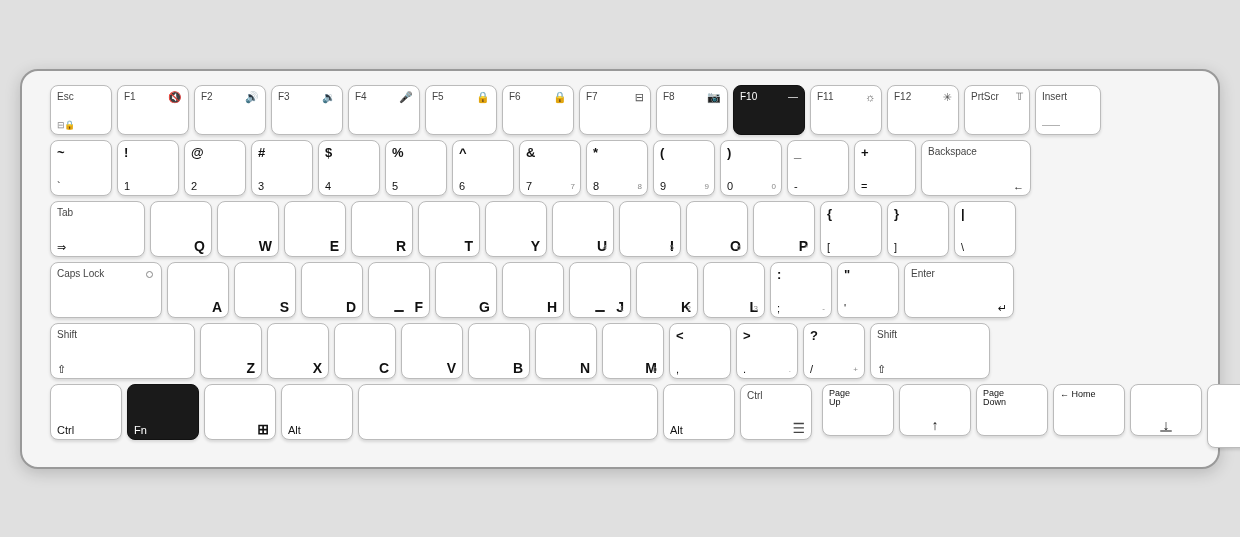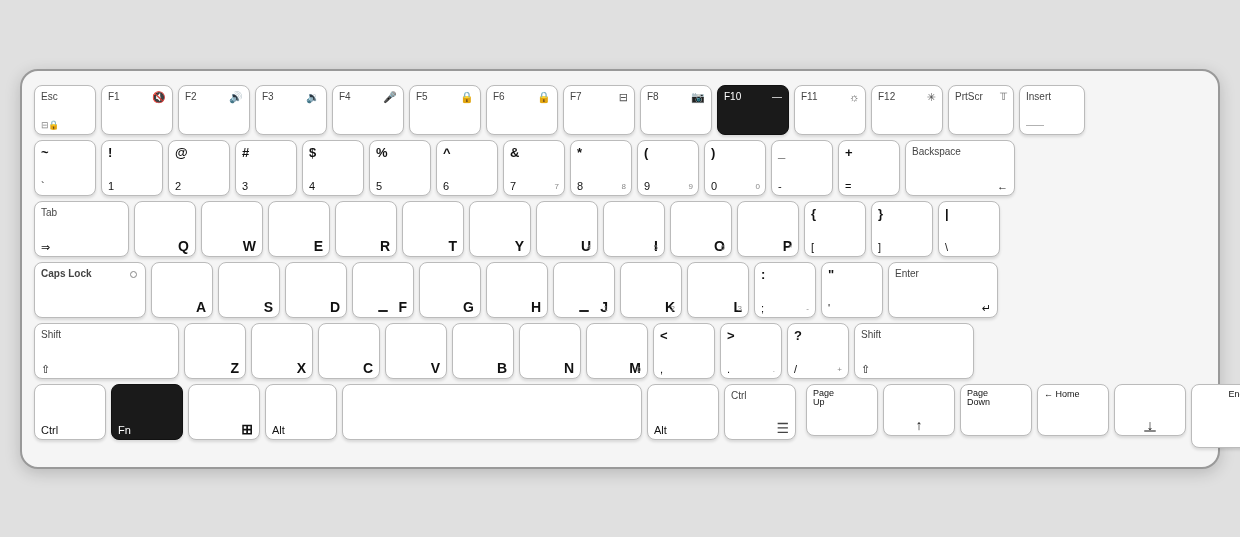"Esc" .keyboard { padding: 14px 12px -> 14px 28px }
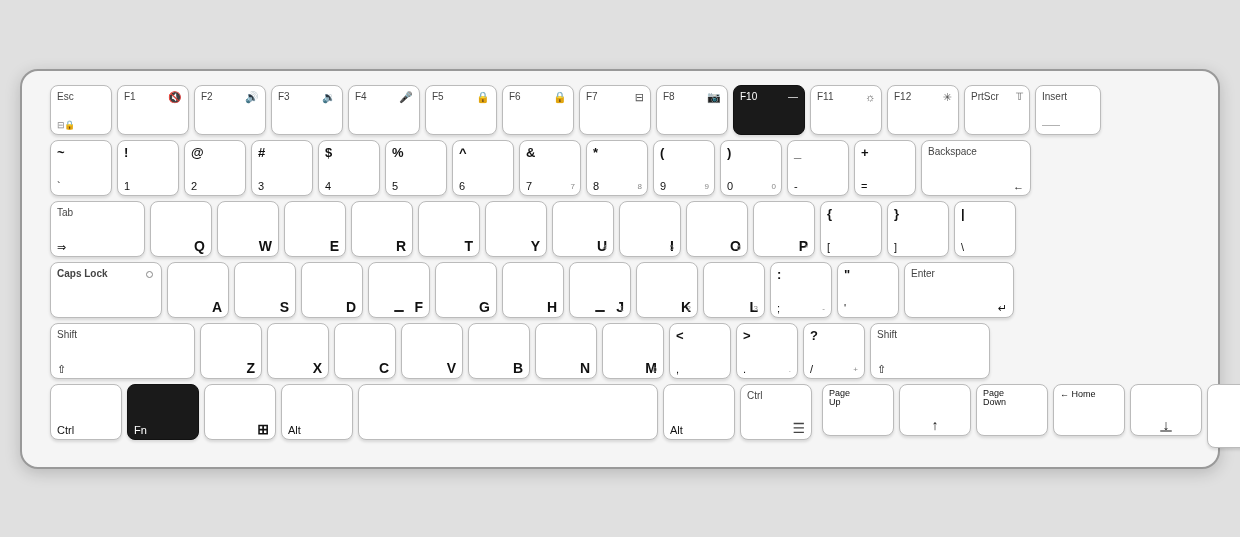"Caps Lock" .key-capslock { font-weight: bold -> none }
